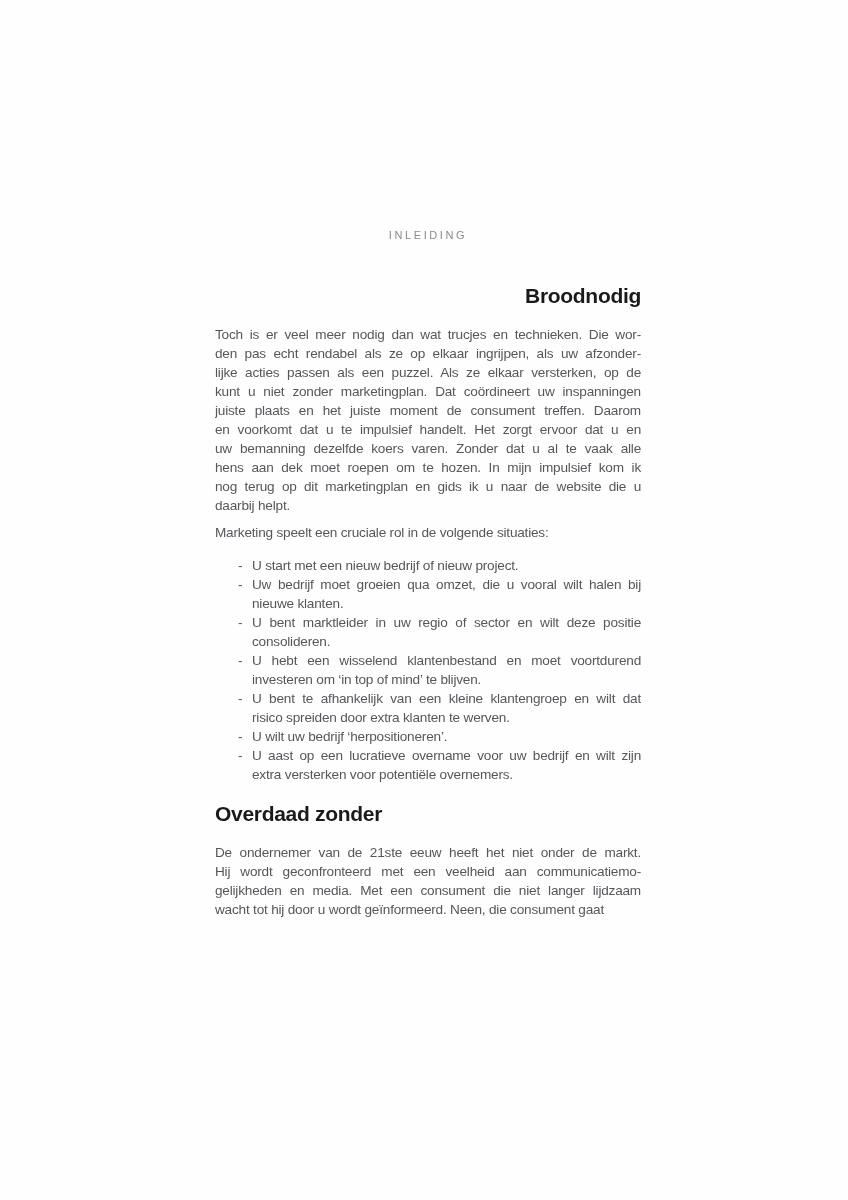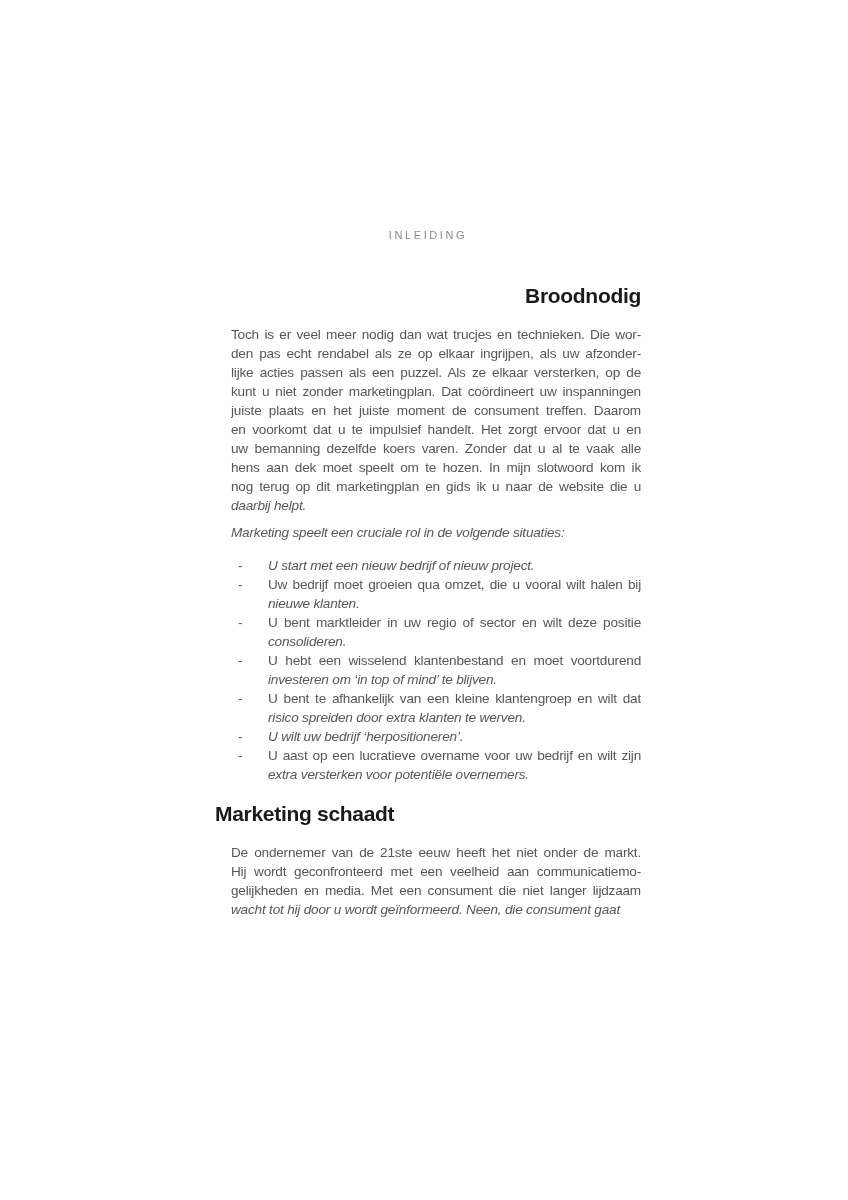"Toch is er veel meer" .tline { margin-left: 16px -> none }
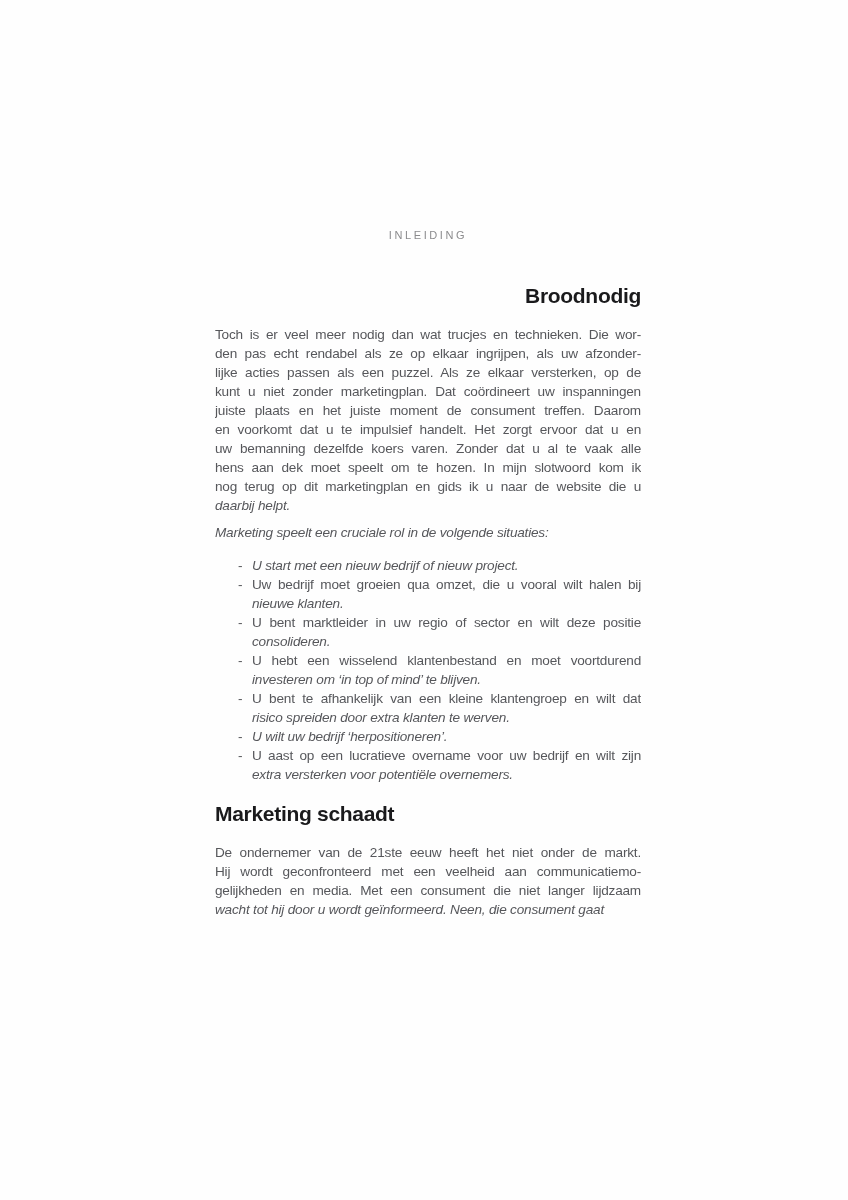"hens aan dek moet speelt" div.tline { text: speelt om te hozen. In mijn slotwoord -> roepen om te hozen. In mijn impulsief }
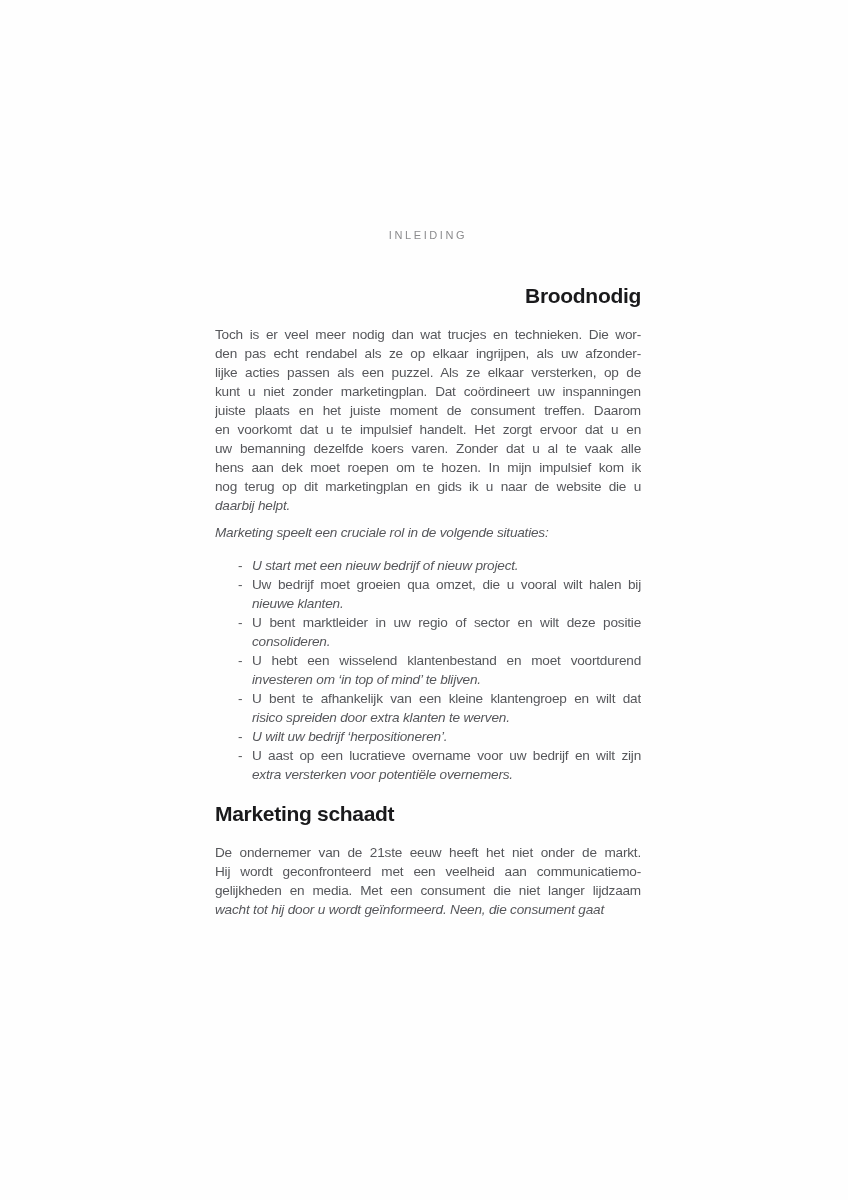"daarbij helpt." .tline.last { font-style: italic -> none }
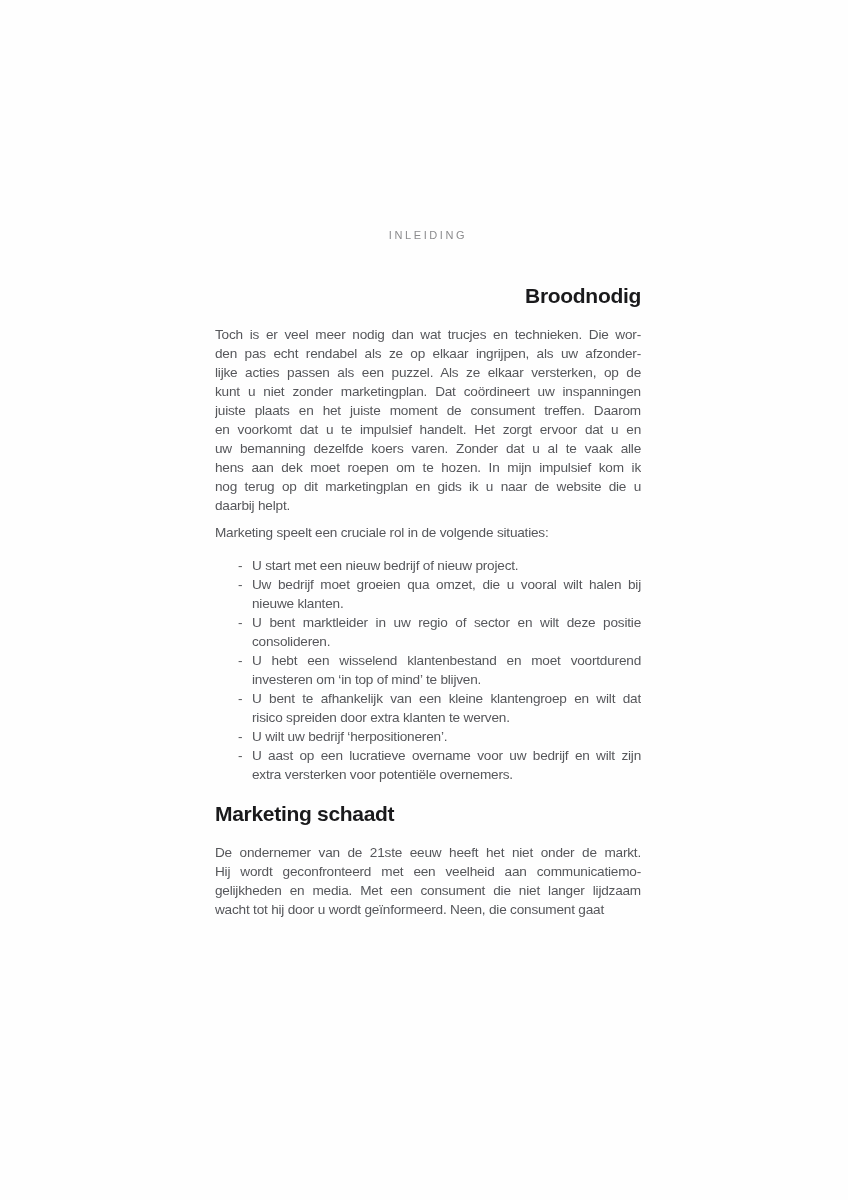"Marketing schaadt" div.section-heading { text: Marketing schaadt -> Overdaad zonder }
